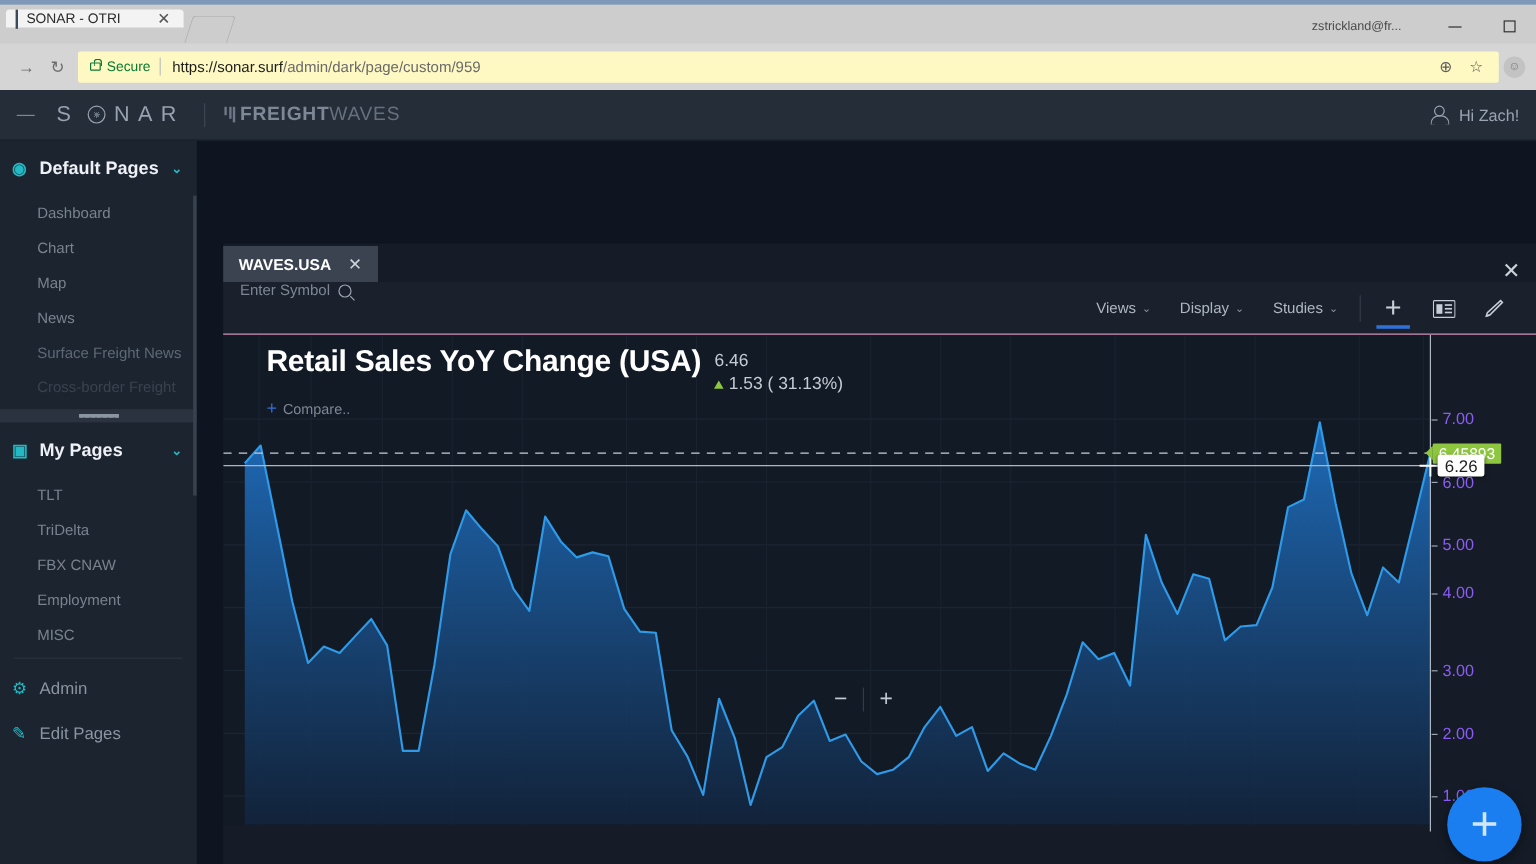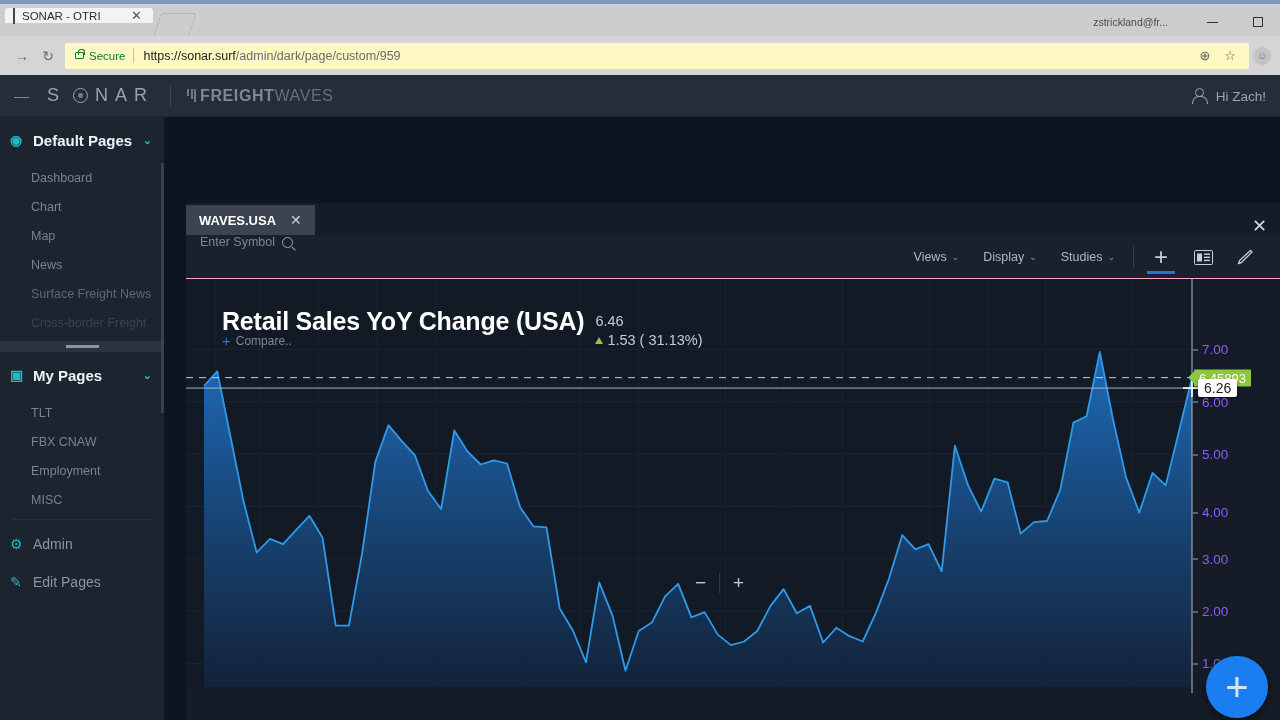"Retail Sales YoY Change (USA)" .chart-title-row { top: 28px -> 8px }
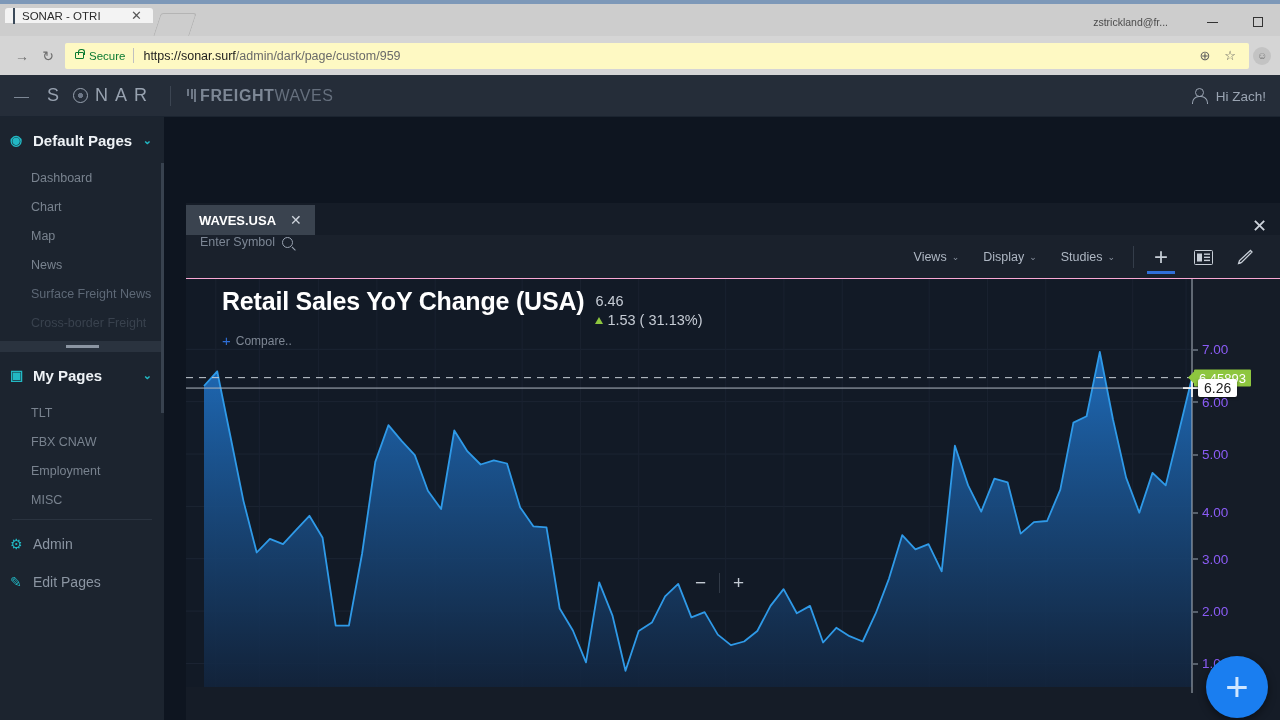"TriDelta" div.sb-item { html: none -> <div>TriDelta</div> }
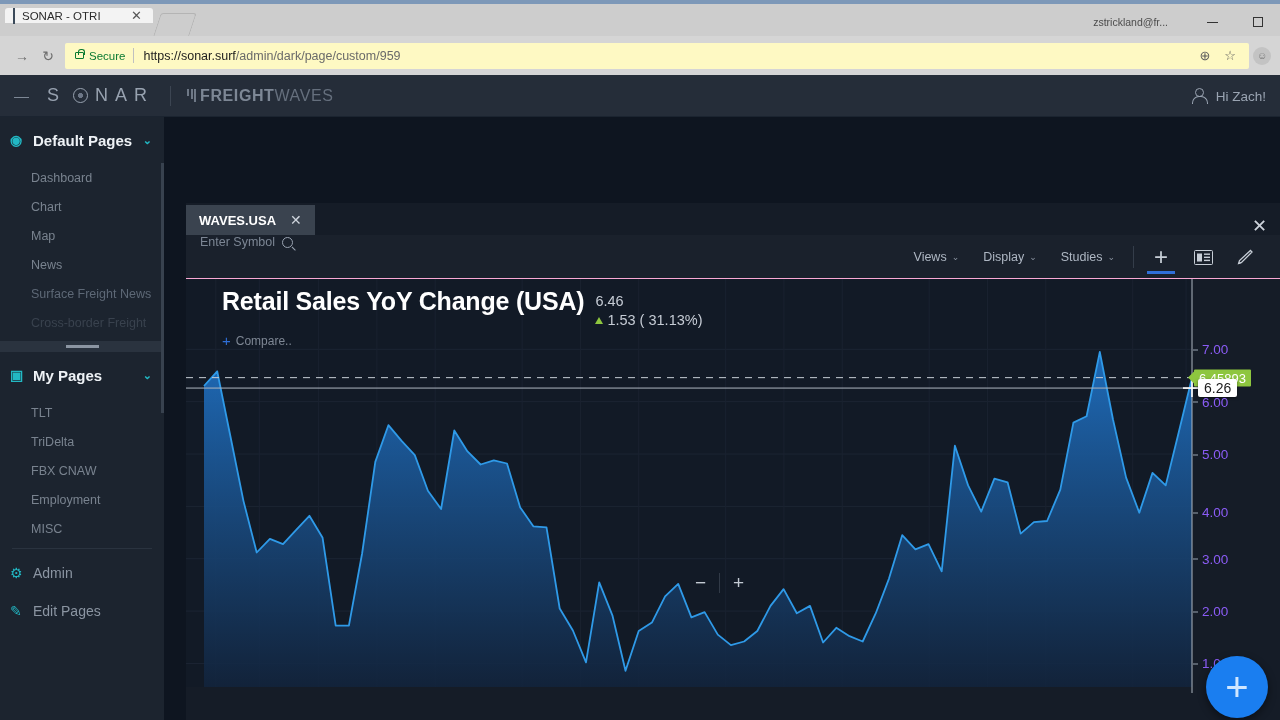"4.00" div.ytick { top: 233px -> 215px }
